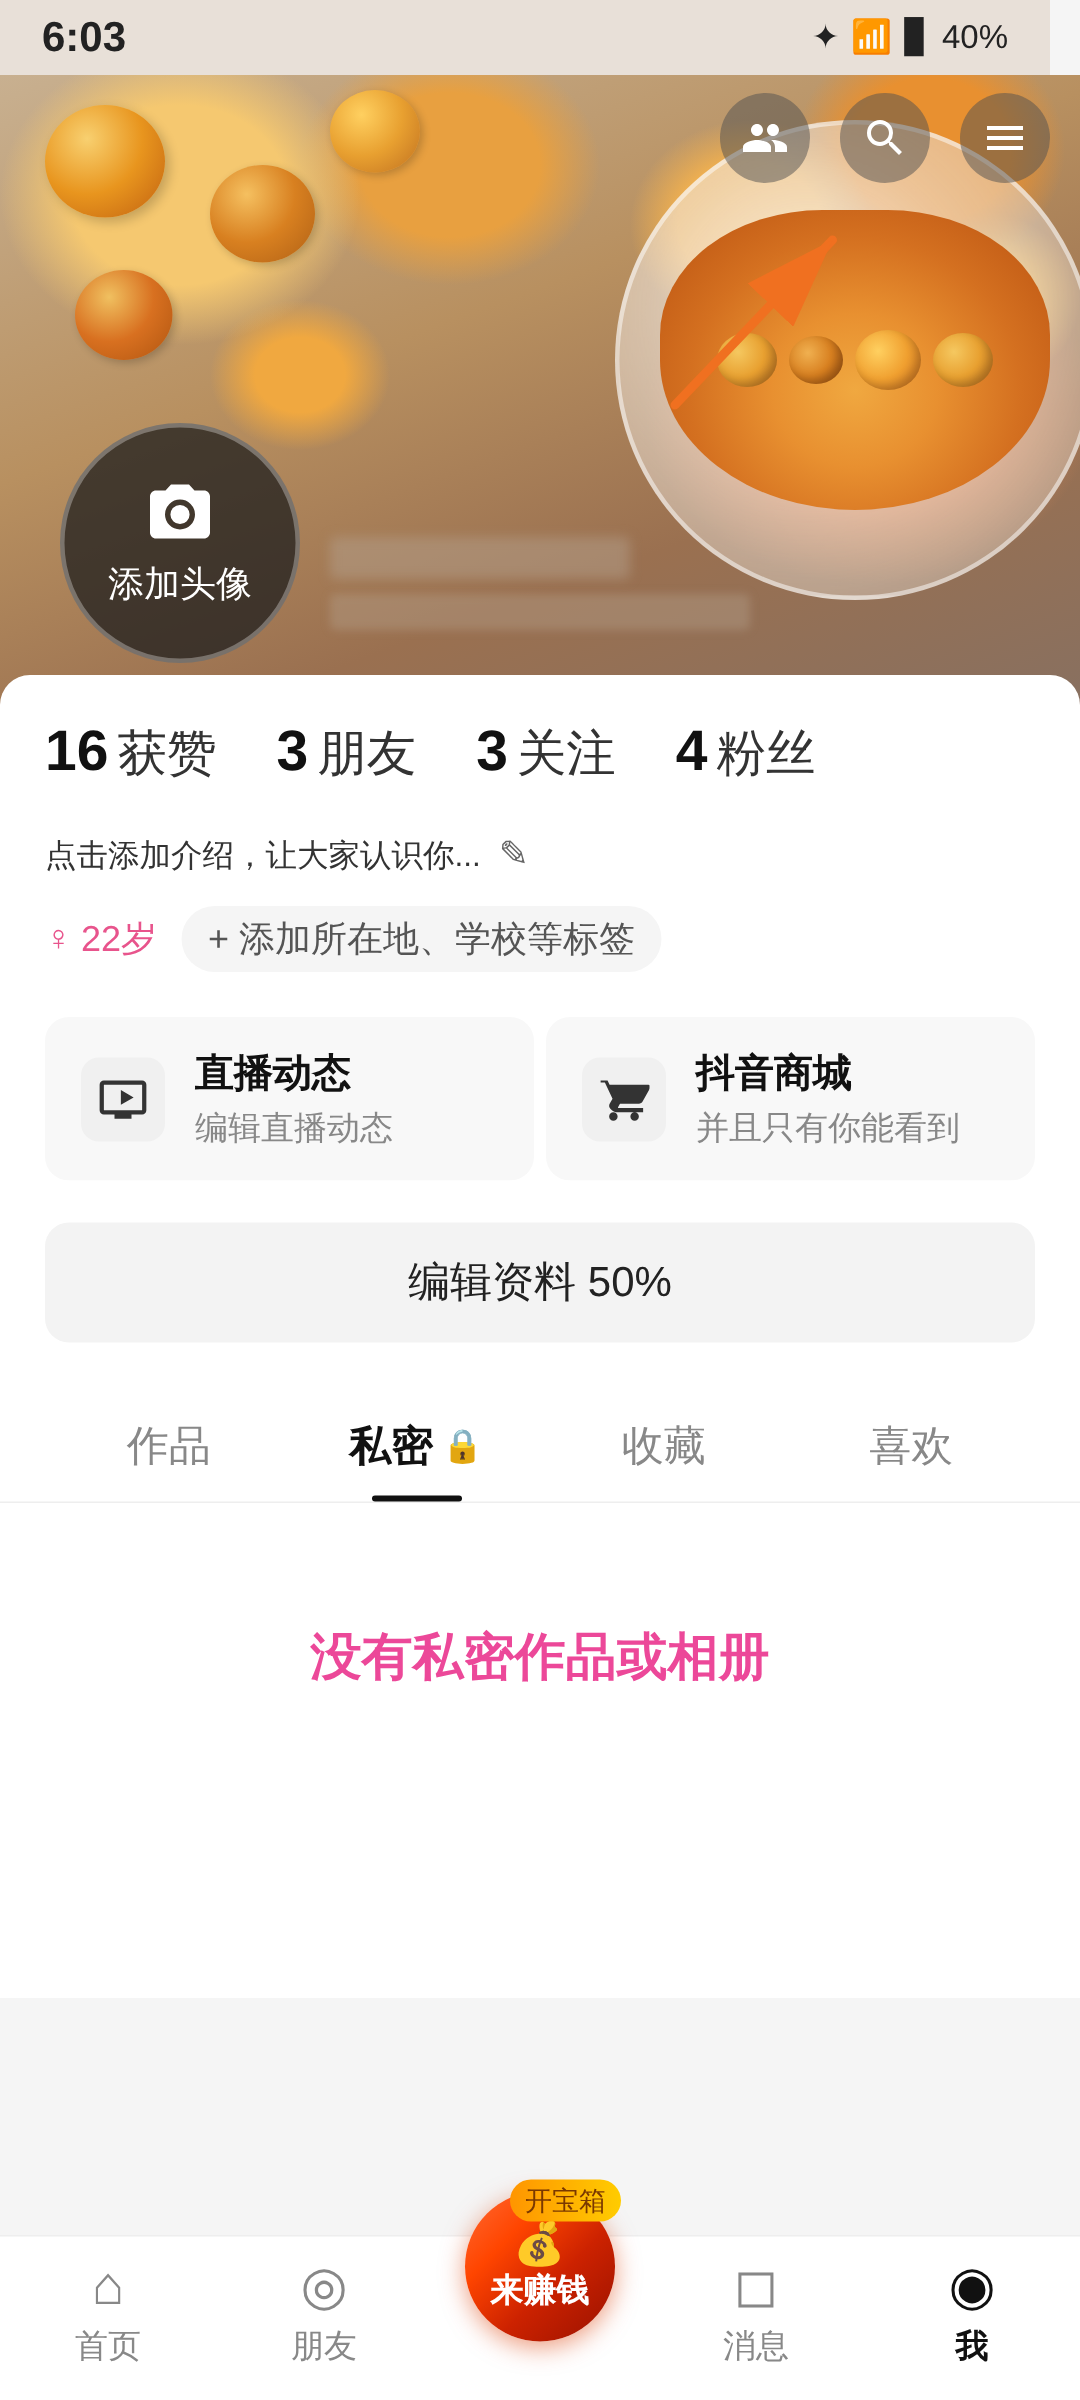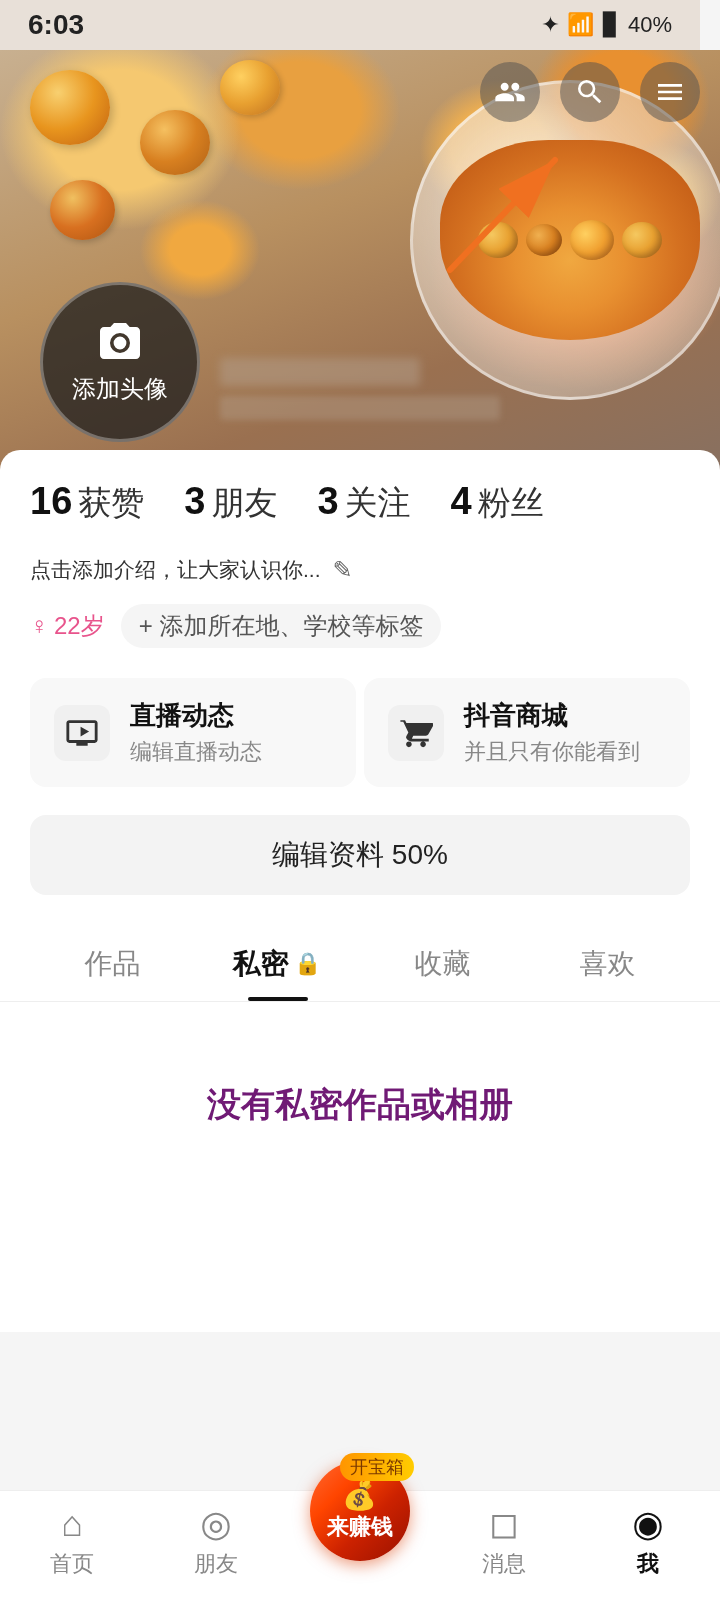"没有私密作品或相册" .empty-title { color: #701a75 -> #ec4899 }
